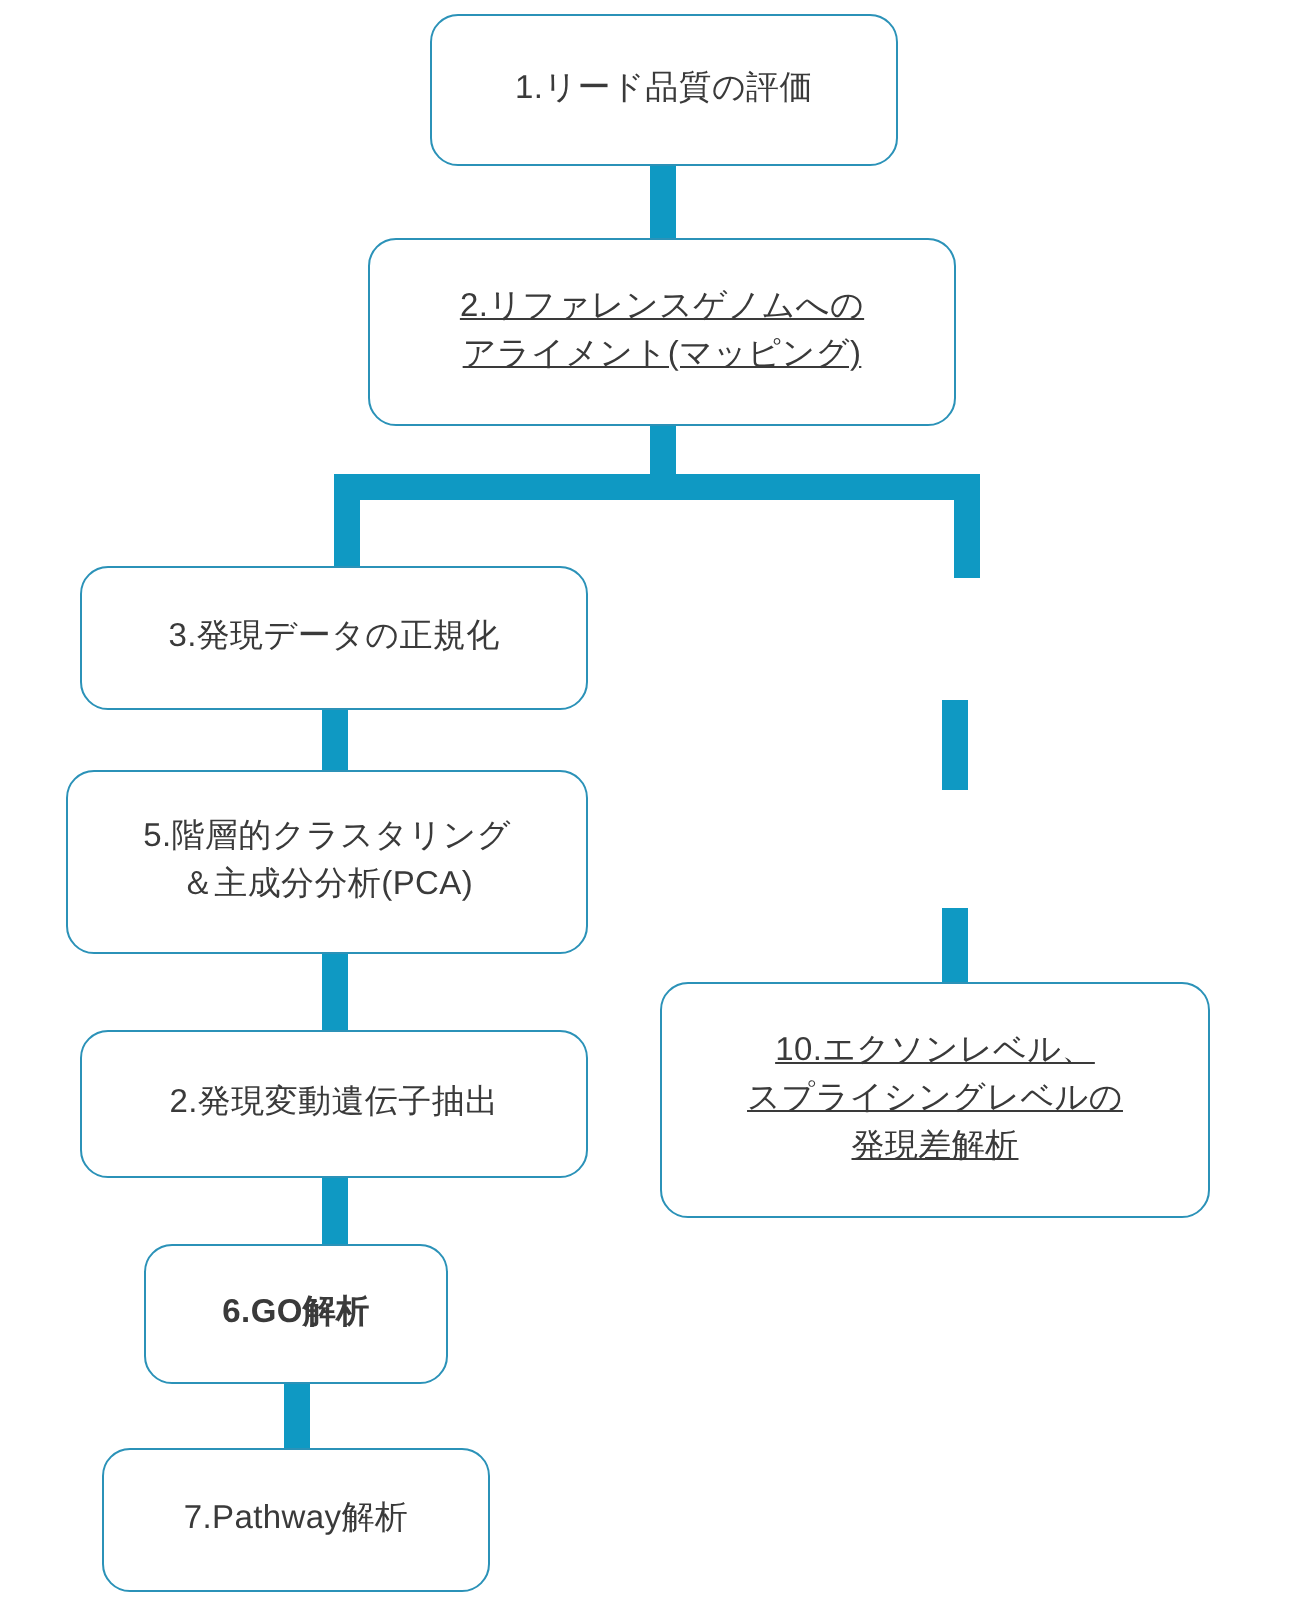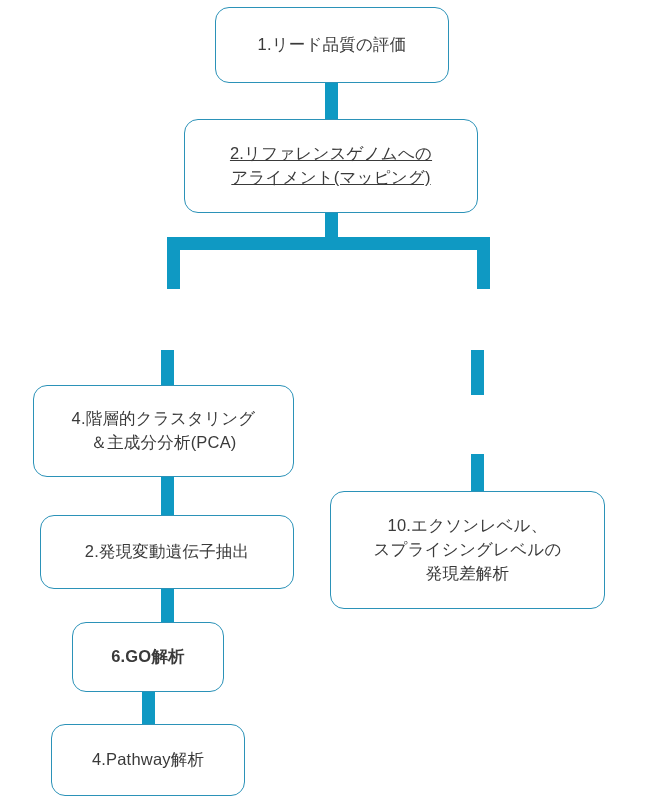"3.発現データの正規化" div.node { html: none -> <div> <span>3.発現データの正規化</span> </div> }
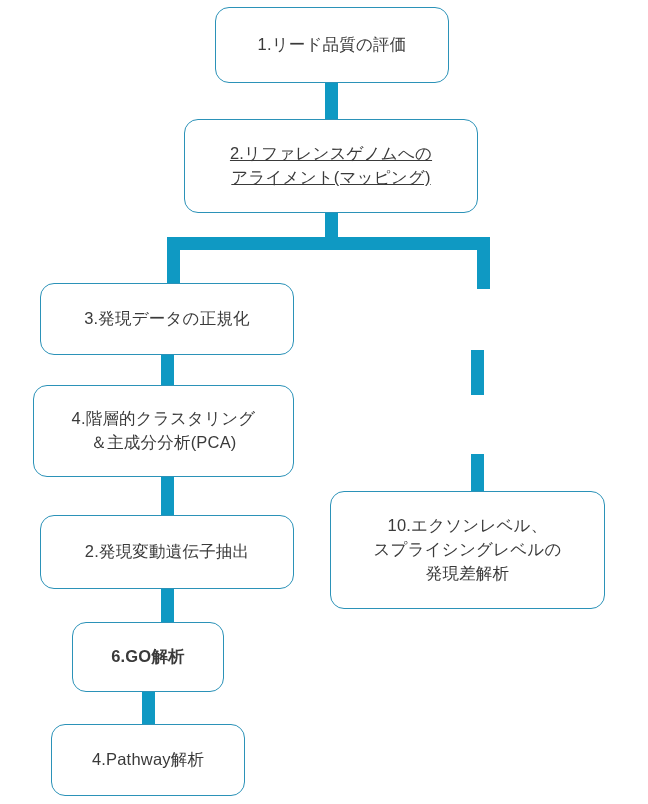"4.階層的クラスタリング" span.node-label { text: 4 -> 5 }
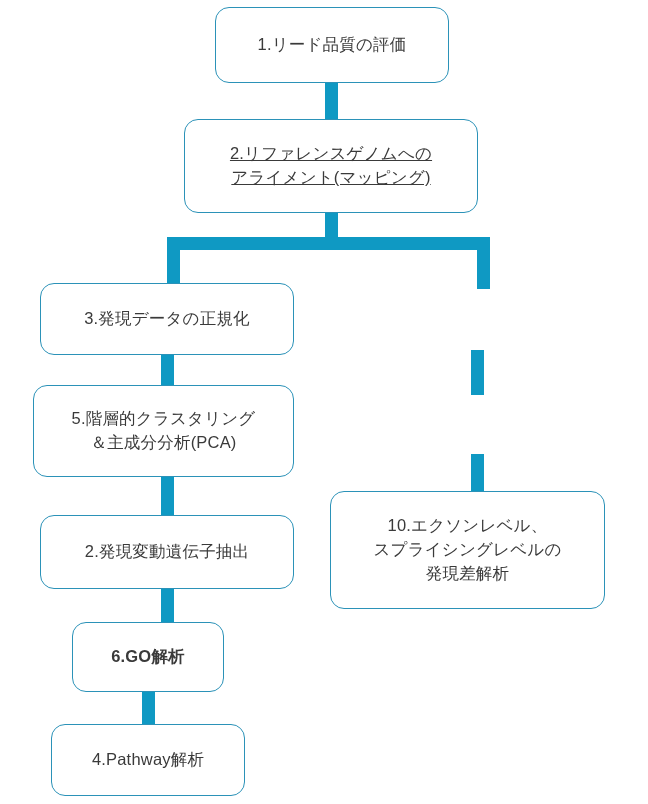"10.エクソンレベル、" div.node { text-decoration: none -> underline }
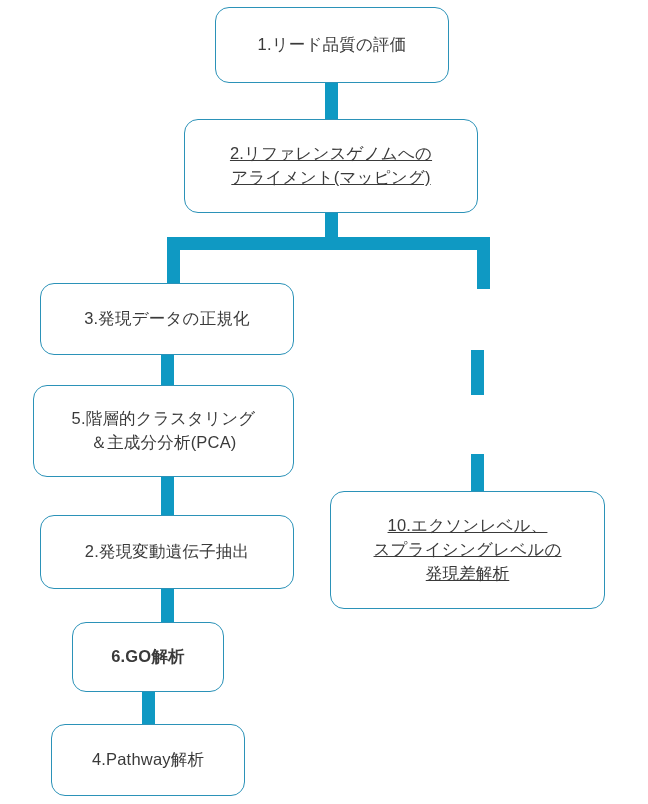"4.Pathway解析" span.node-label { text: 4.Pathway -> 7.Pathway }
